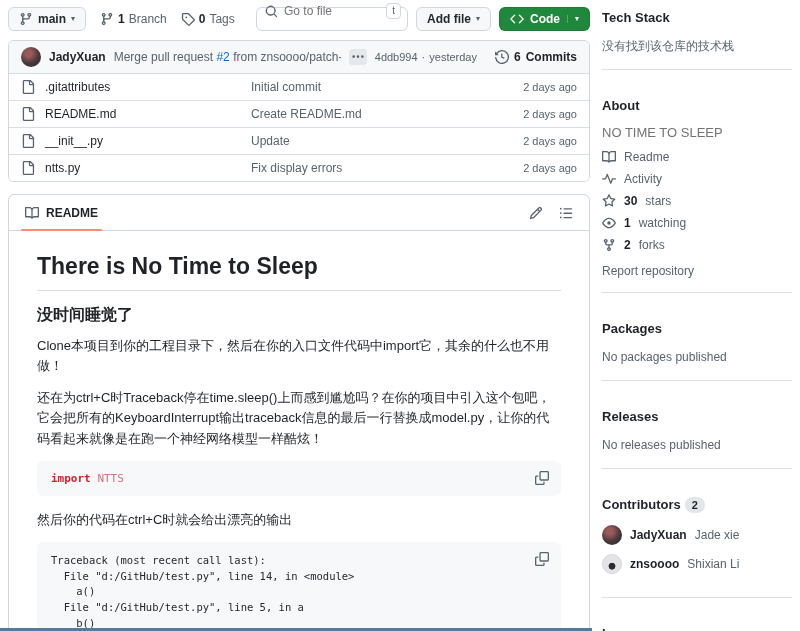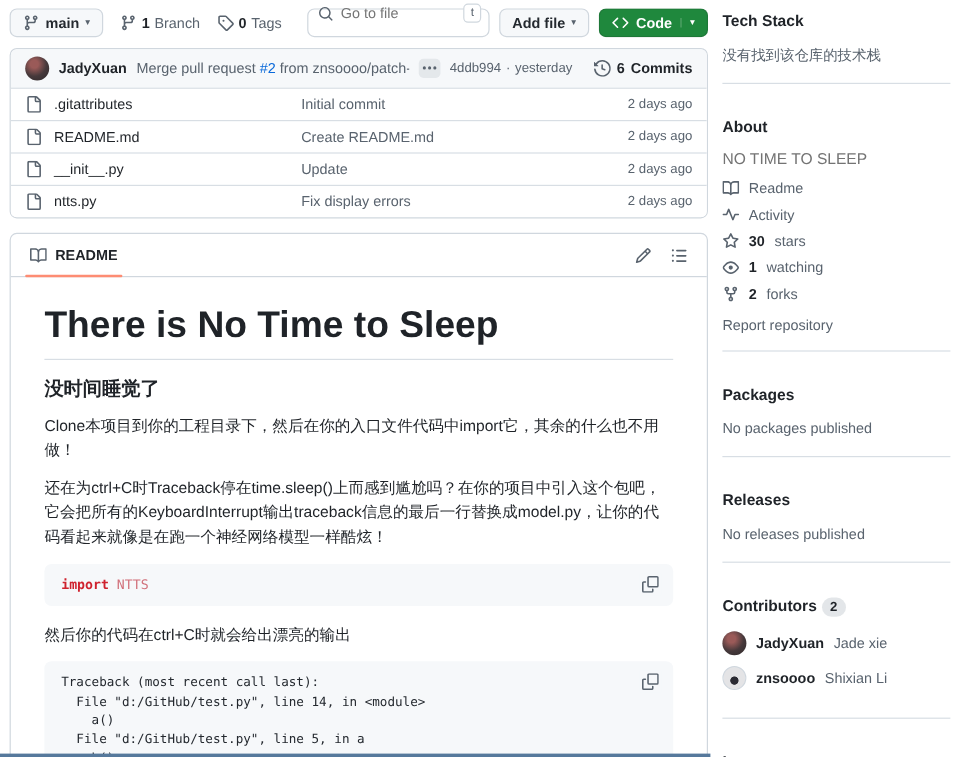"There is No Time to" .md-h1 { font-size: 31px -> 23px }
